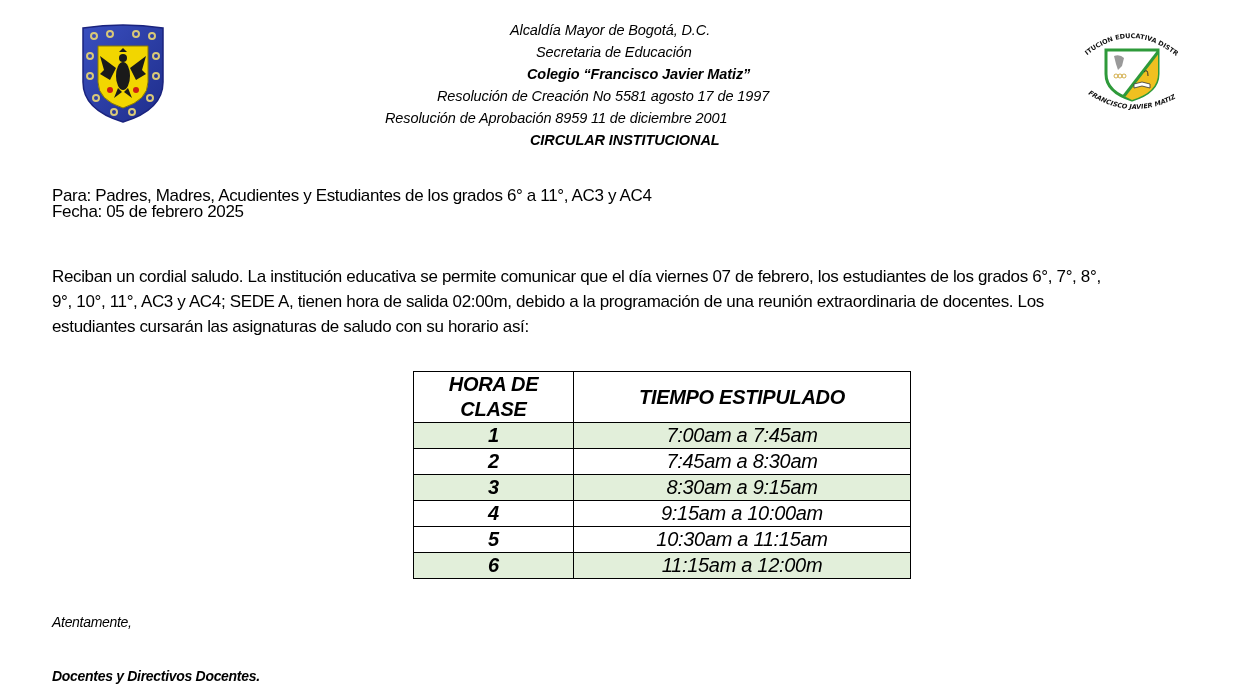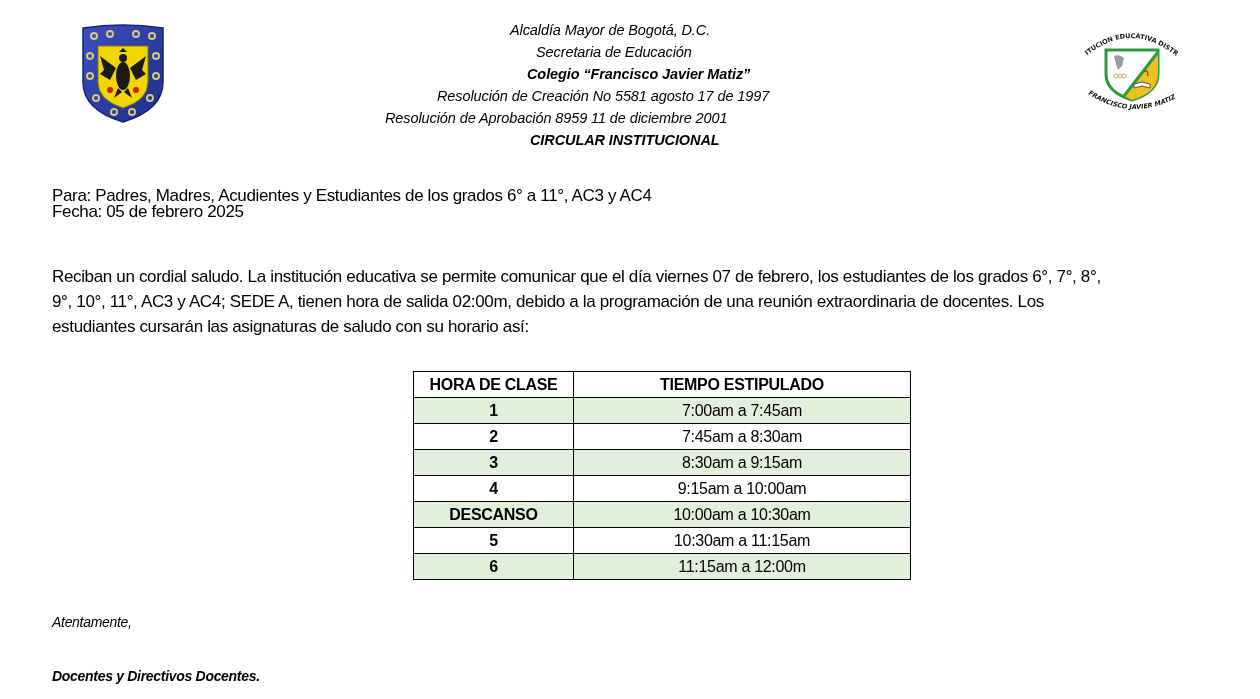"HORA DE CLASE" .schedule { font-size: 16px -> 20px; font-style: none -> italic }
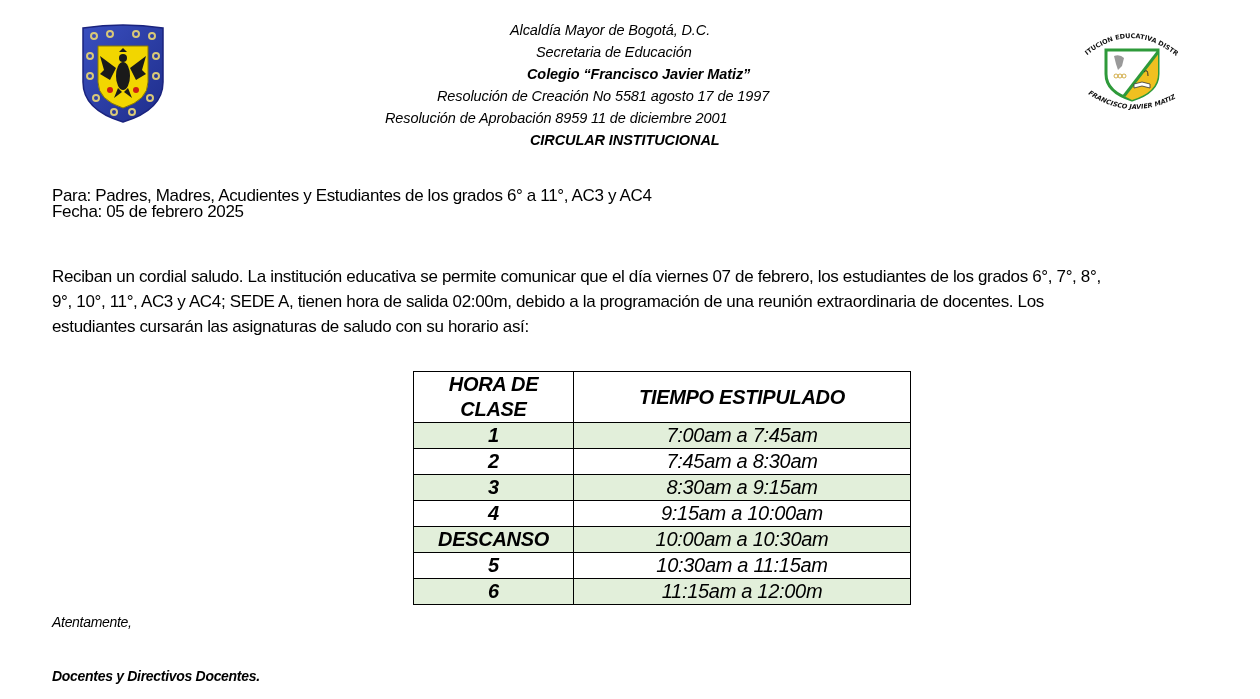"DESCANSO" tr.shaded { html: <tr> <td>DESCANSO</td> <td>10:00am a 10:30am</td> </tr> -> none }
